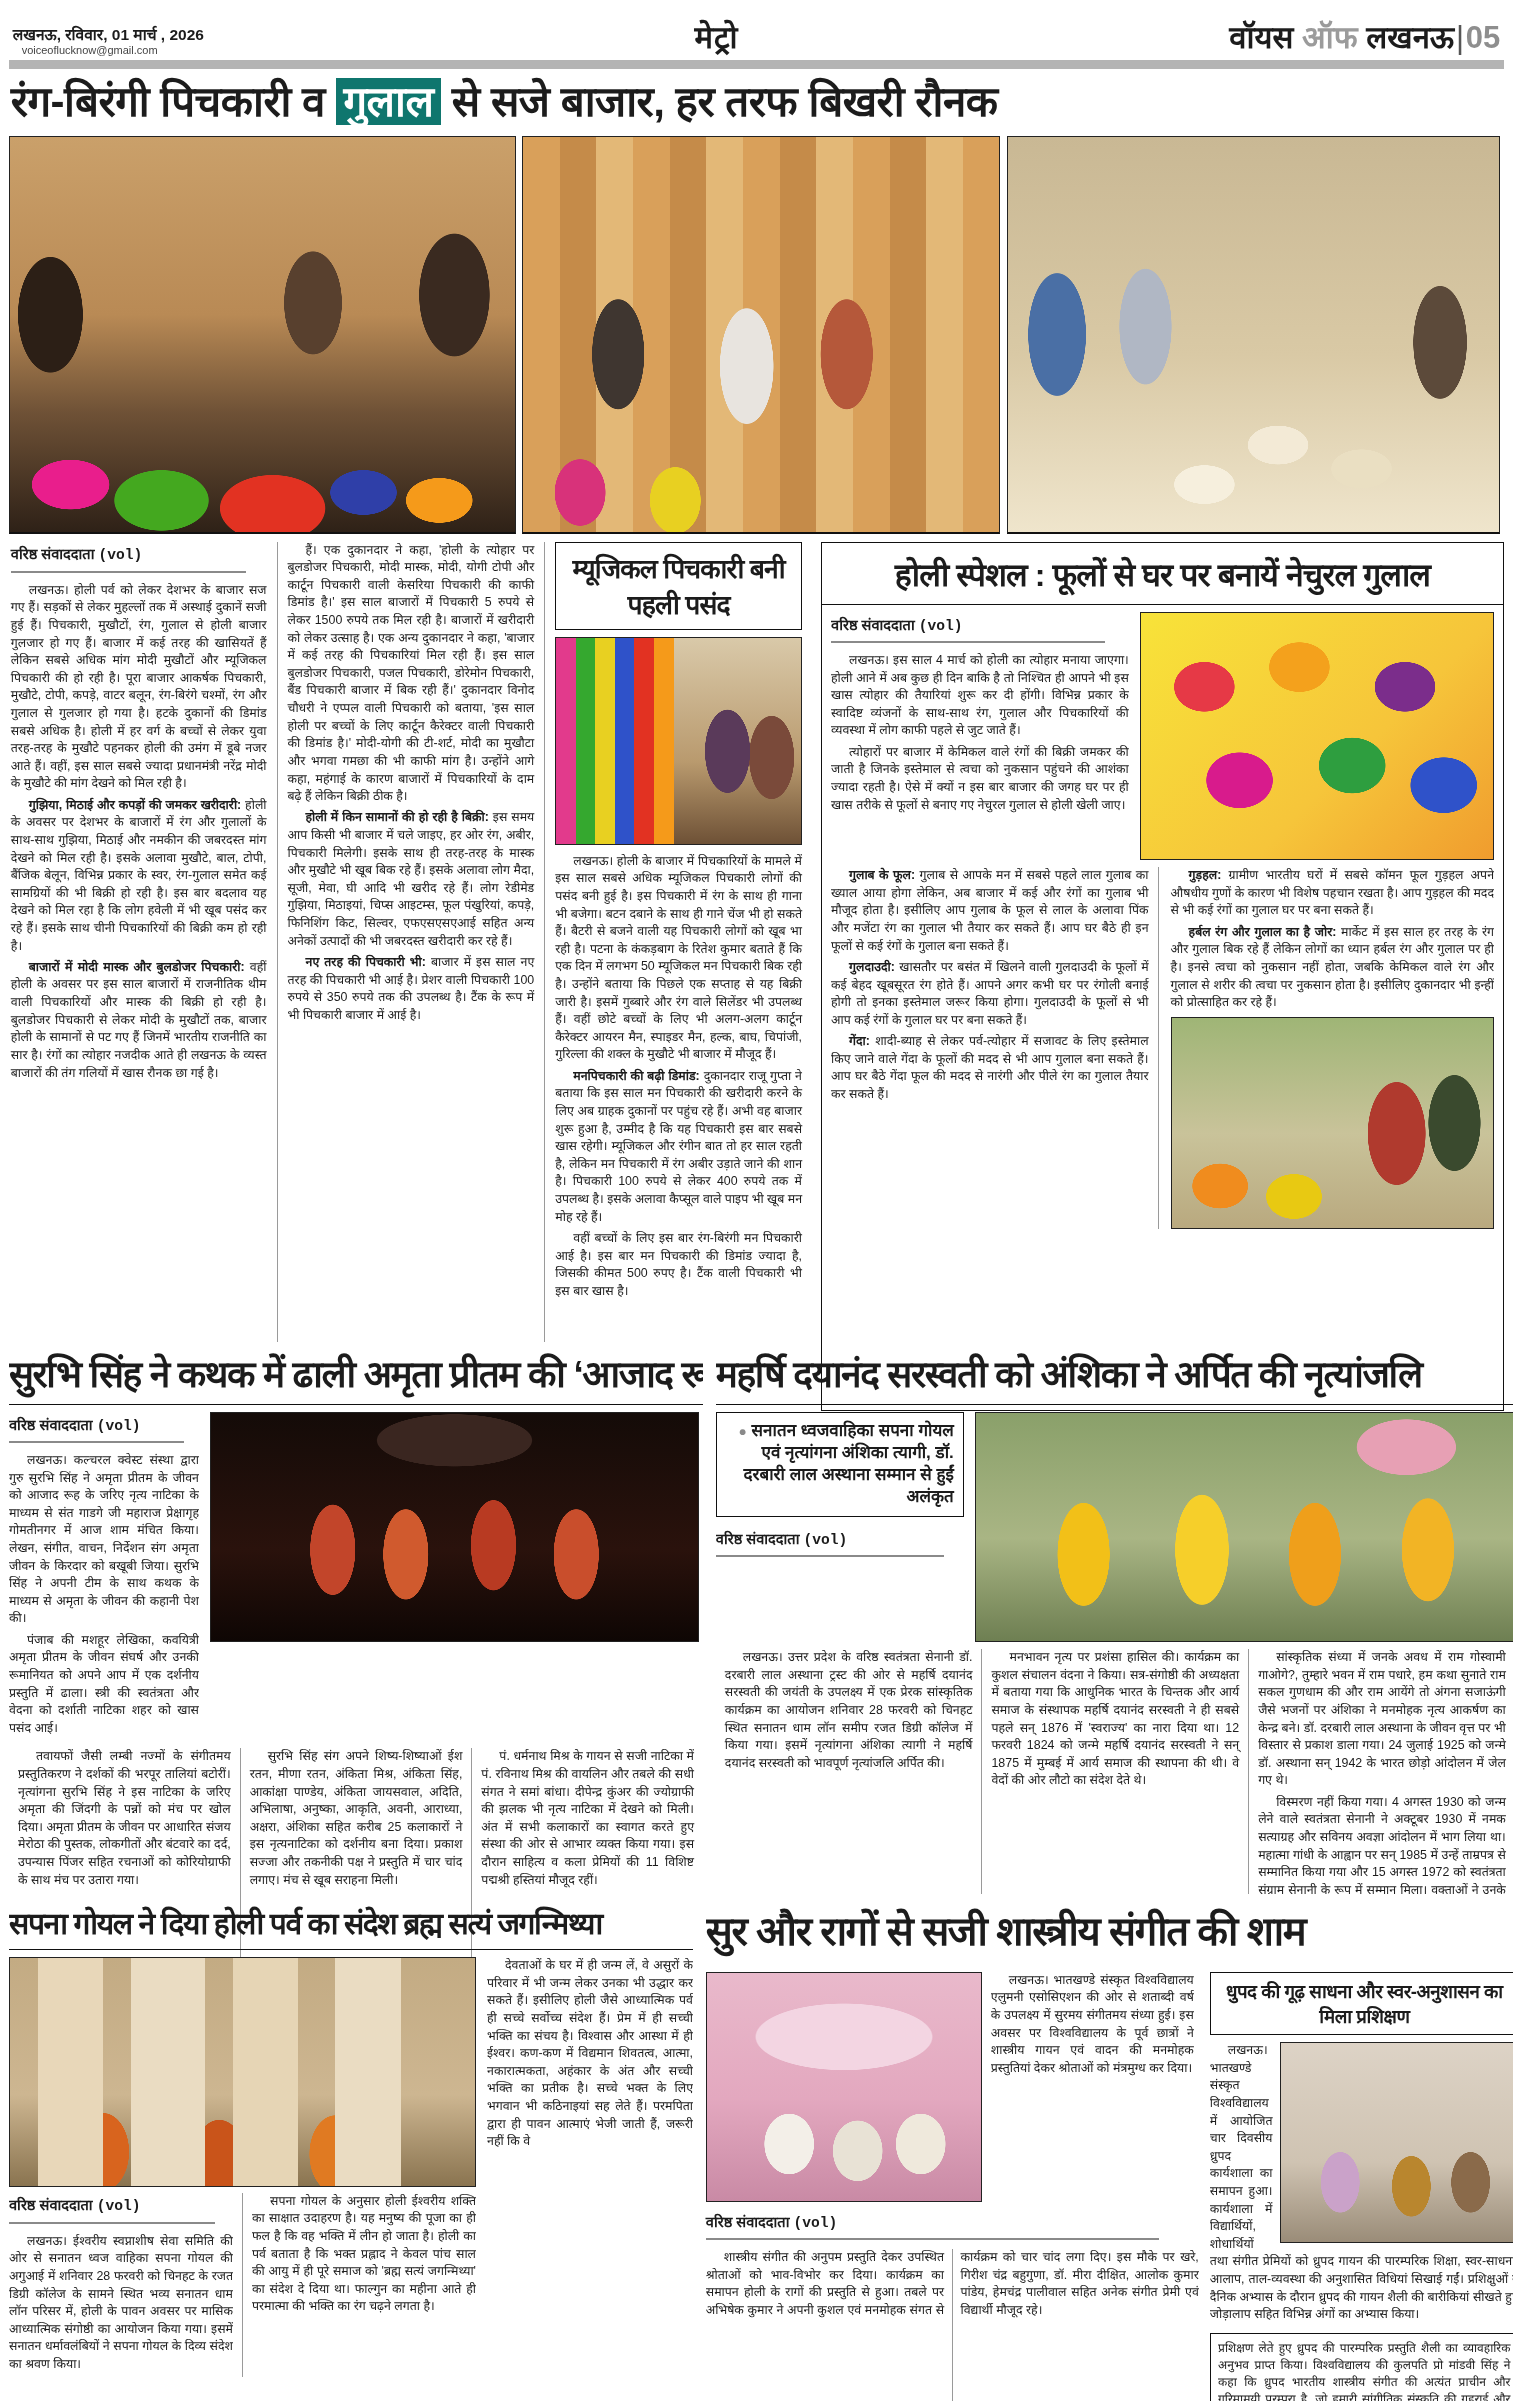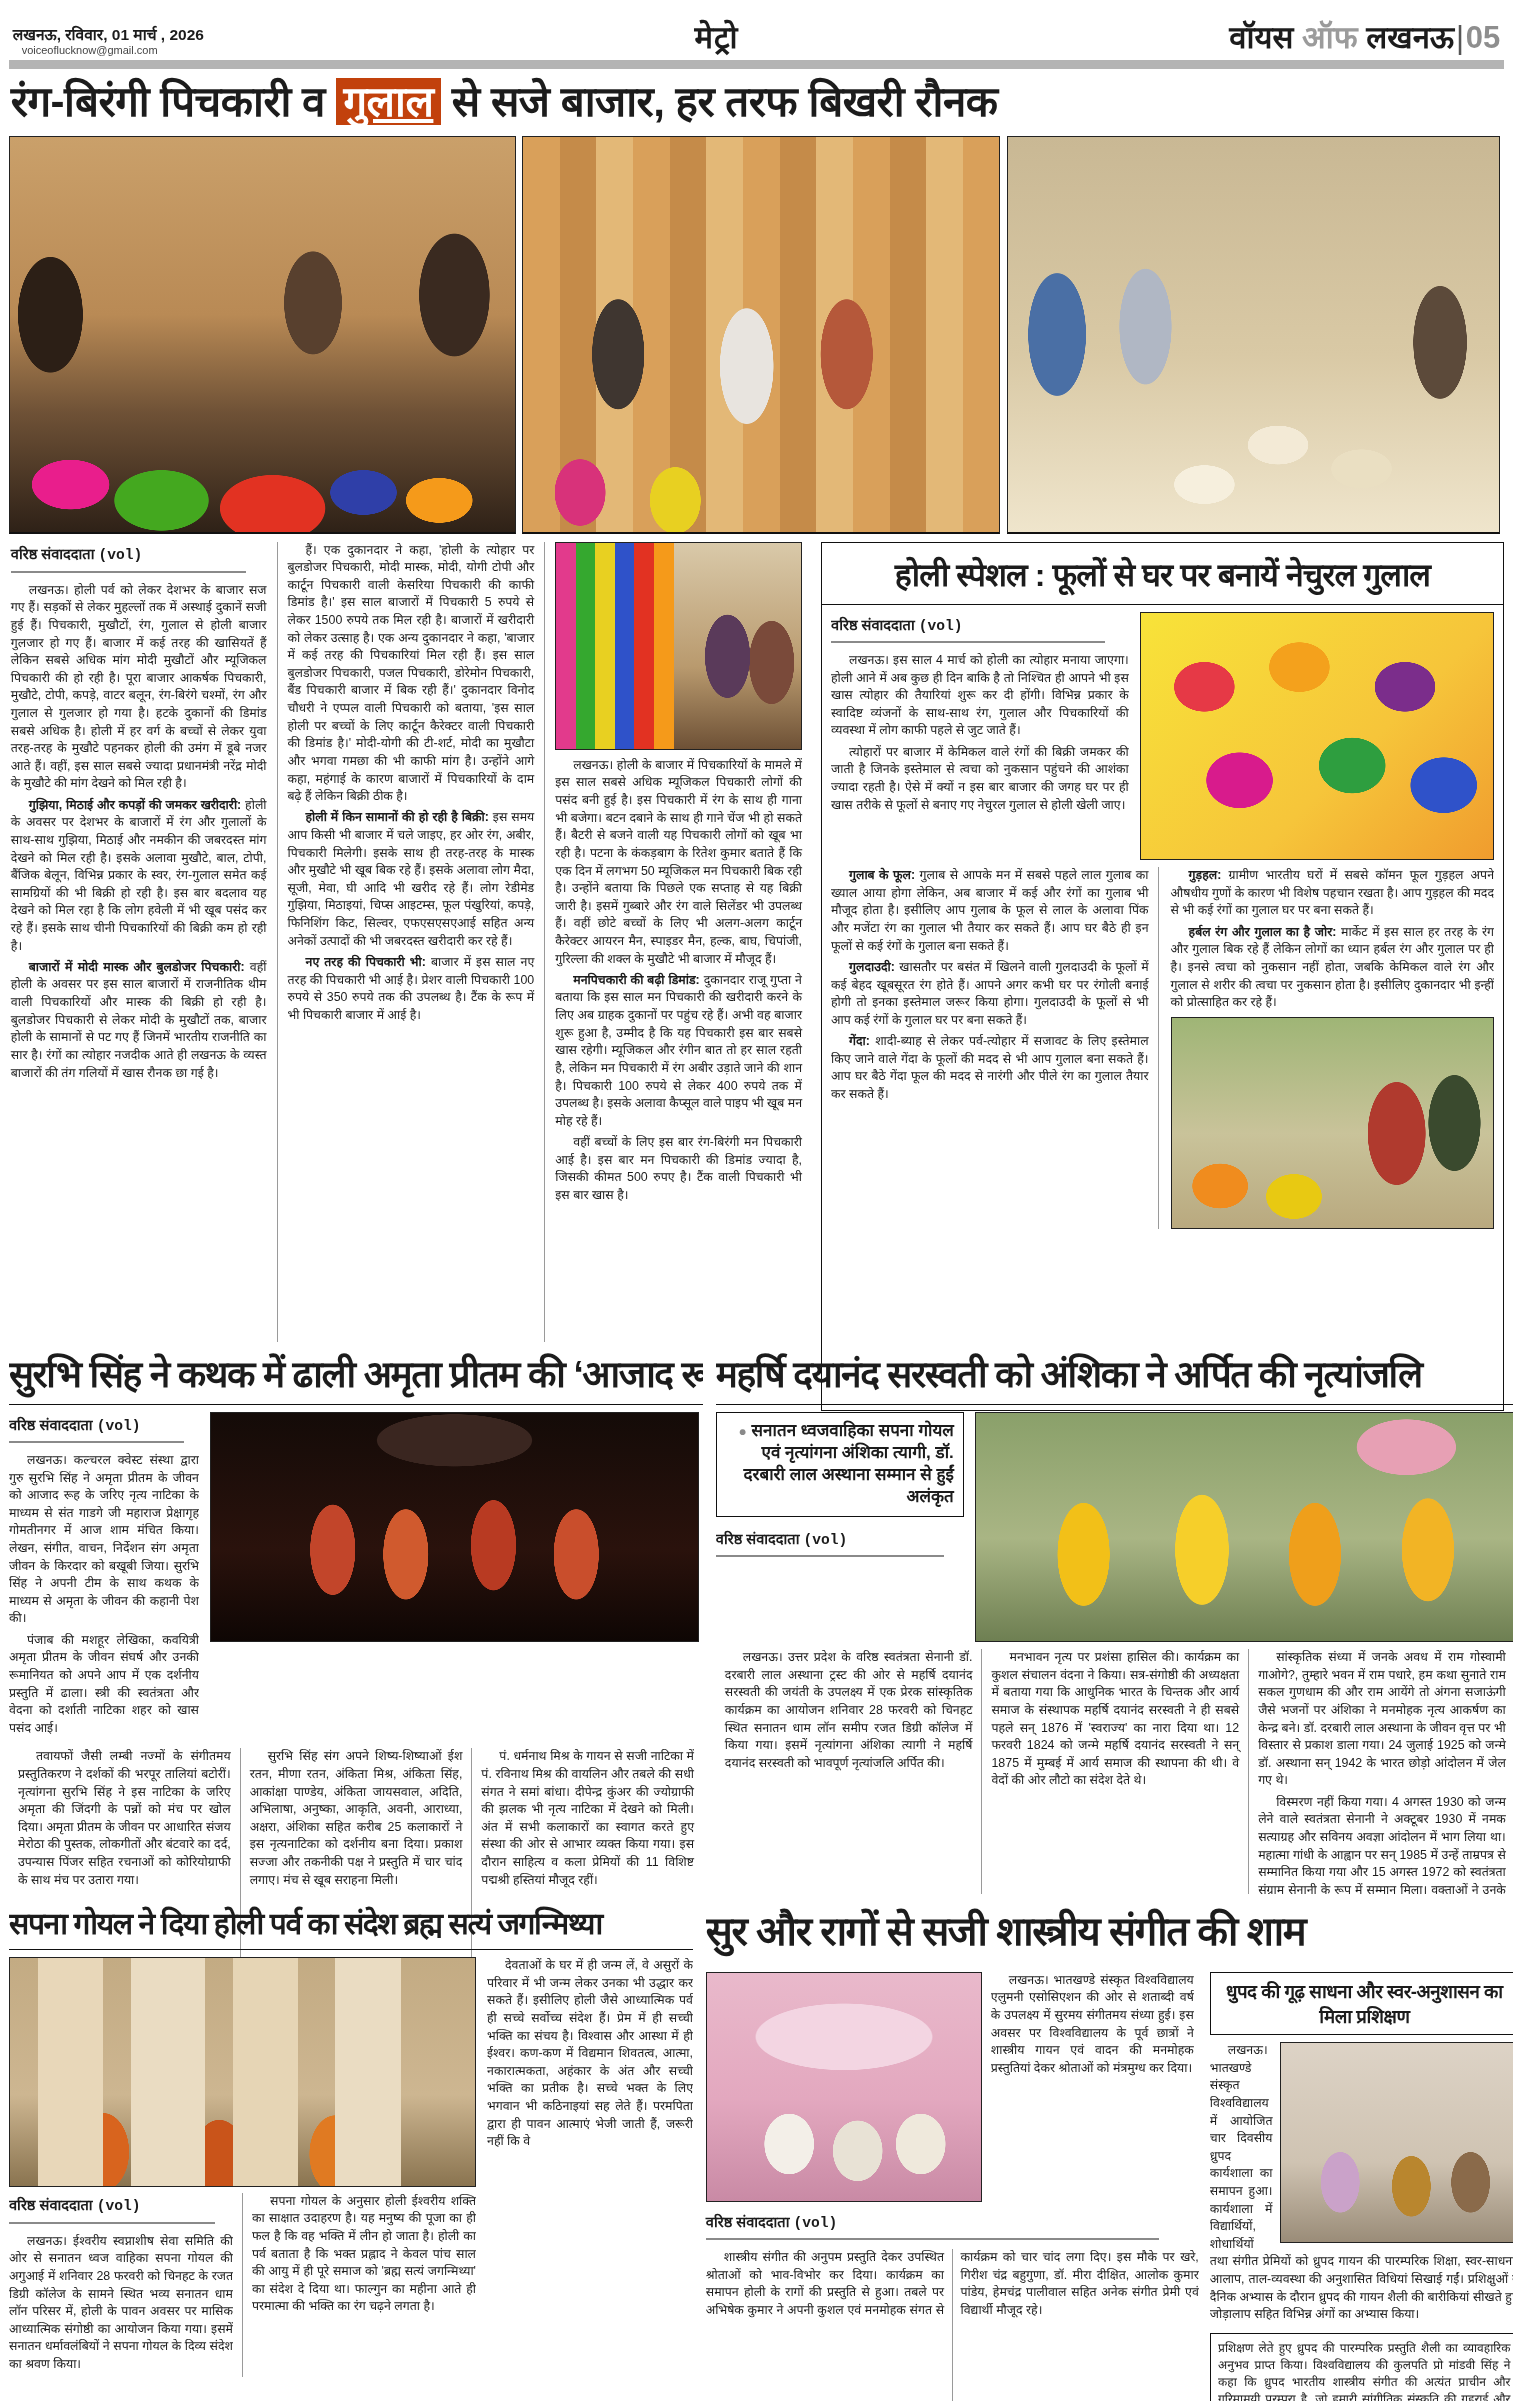"गुलाल" .hl-red { background: #c2410c -> #0f766e; text-decoration: underline -> none }
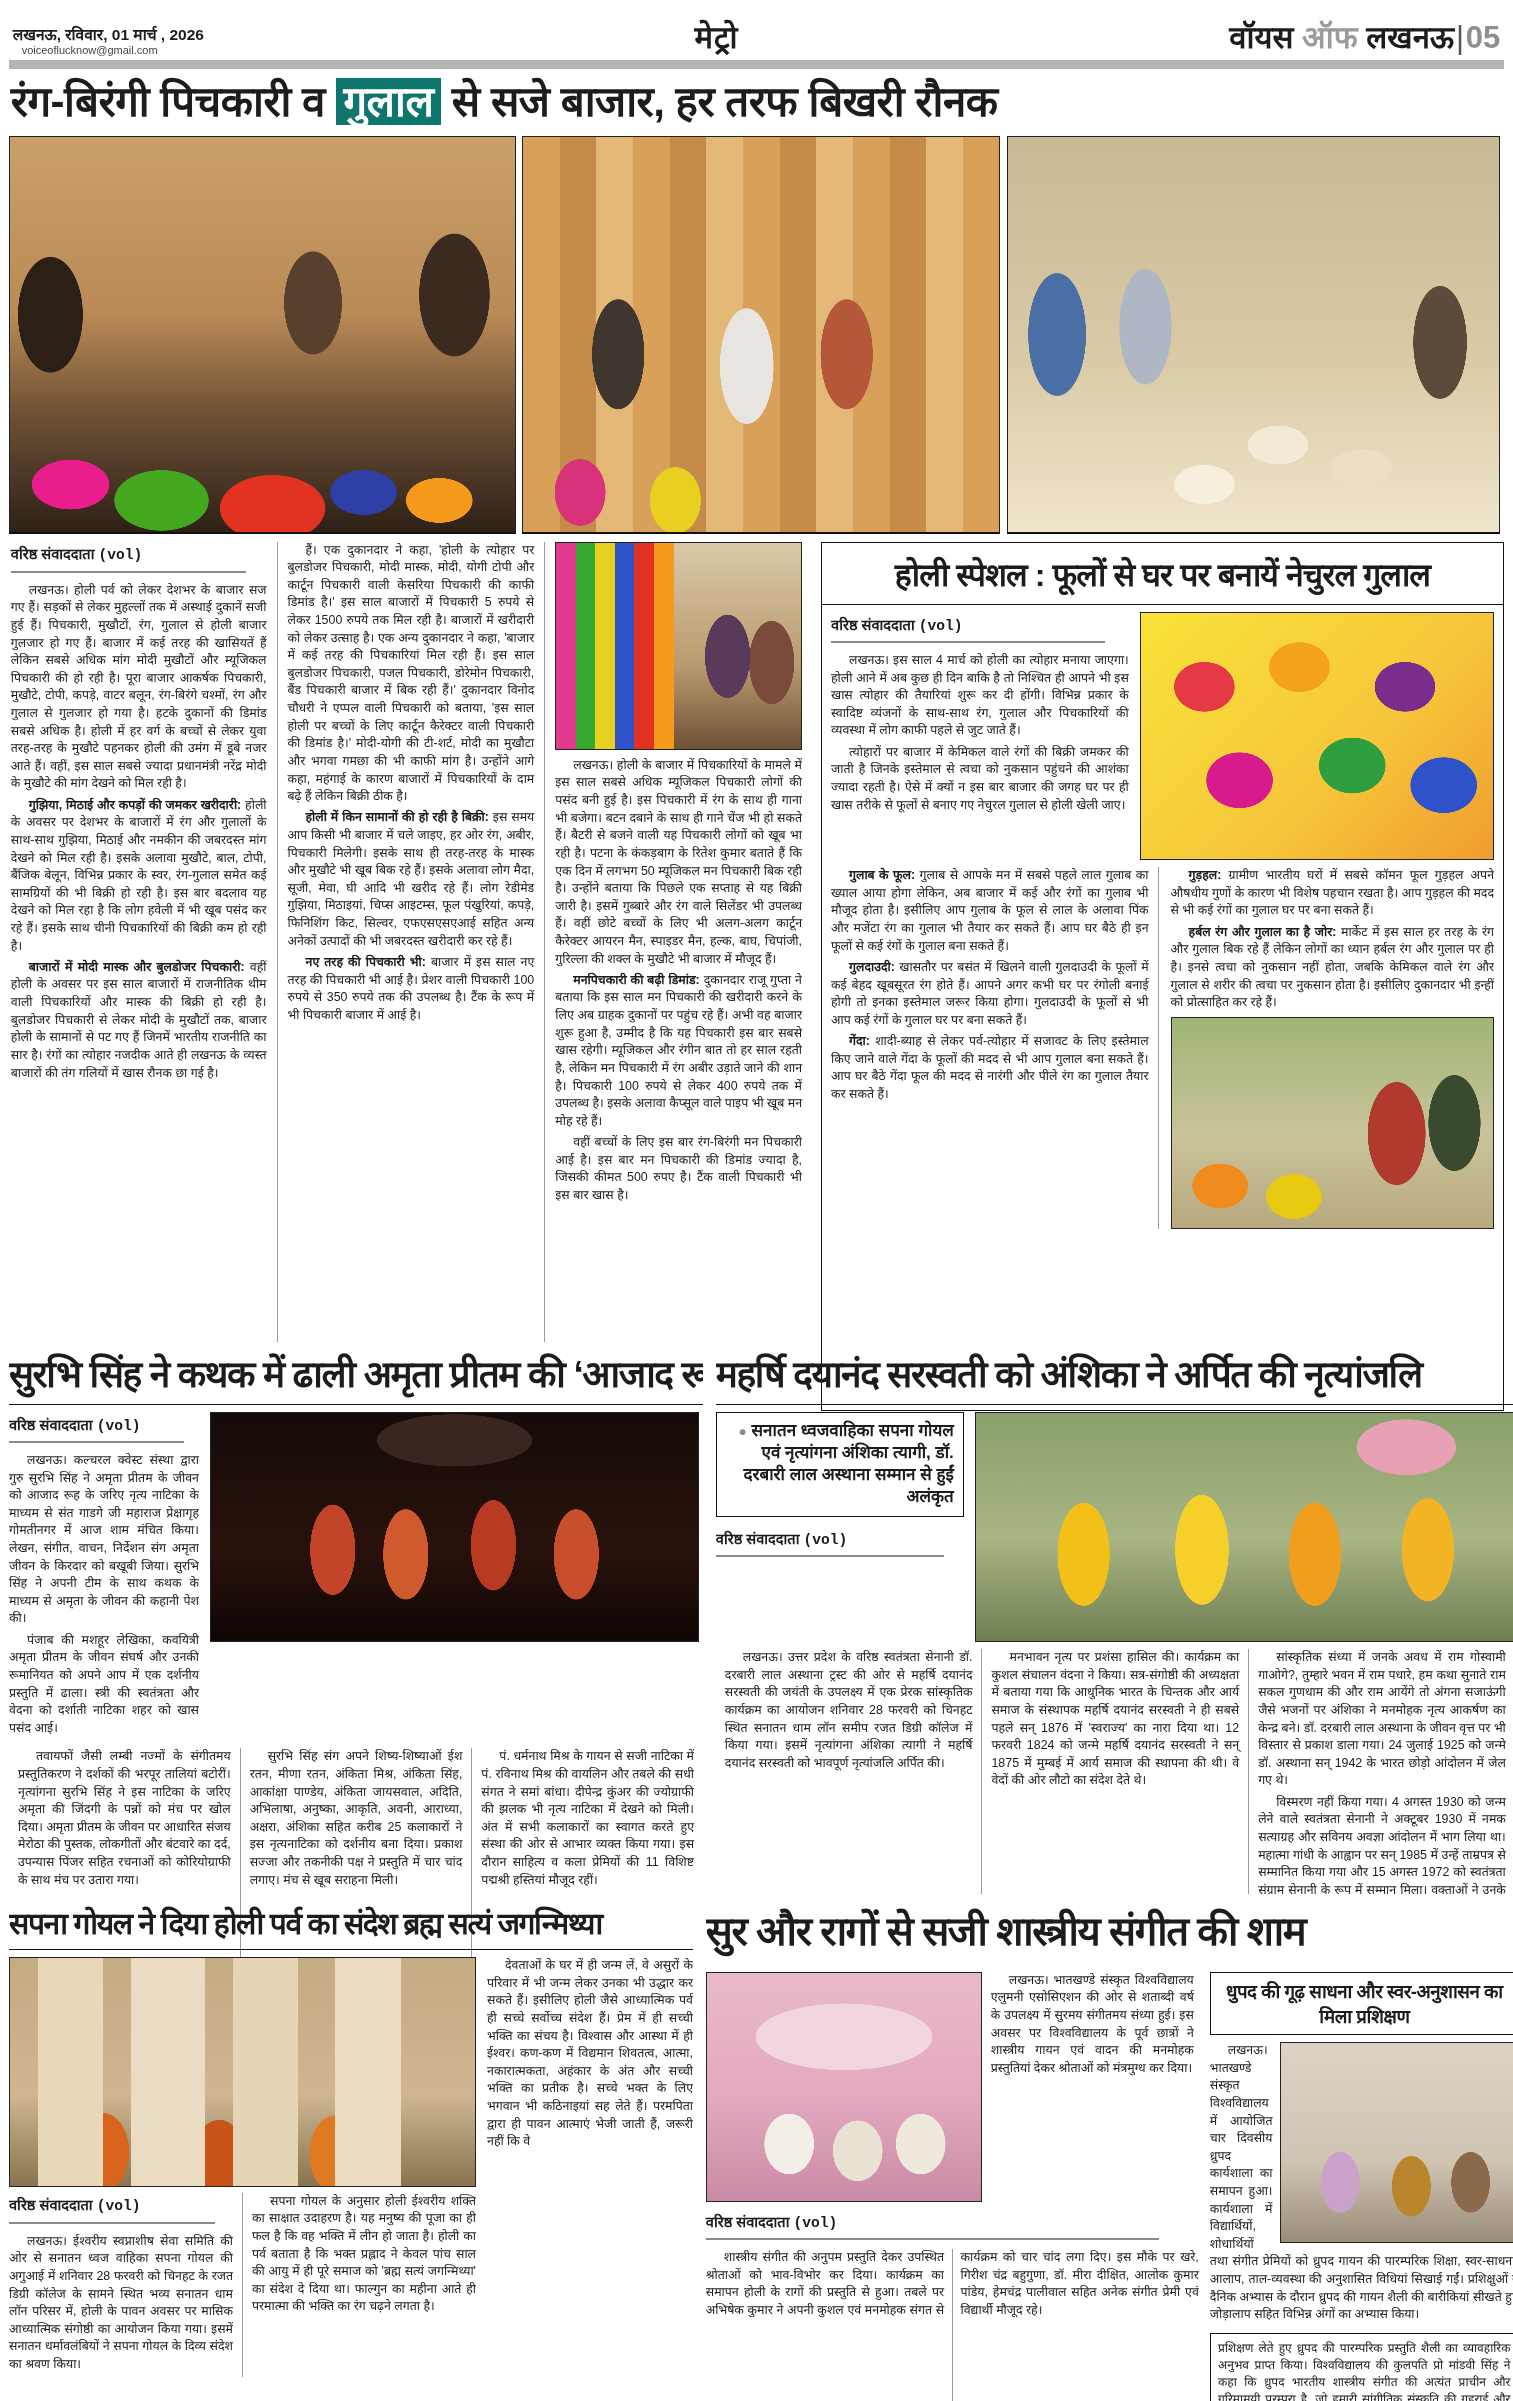"म्यूजिकल पिचकारी बनी पहली पसंद" div.box-head { html: none -> <div>म्यूजिकल पिचकारी बनी पहली पसंद</div> }
